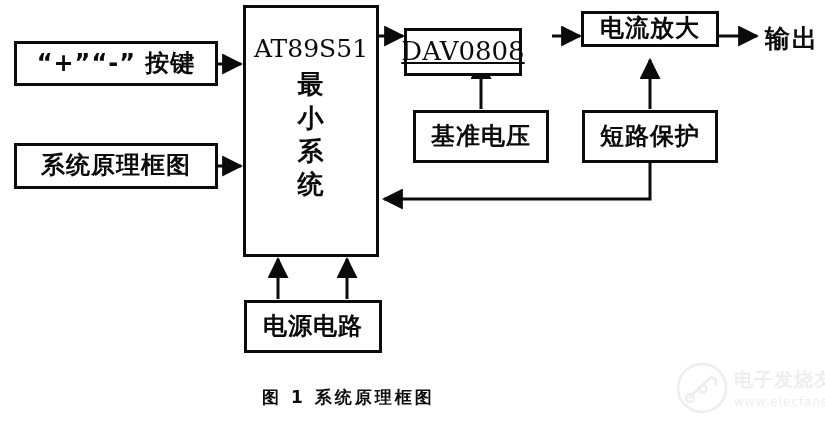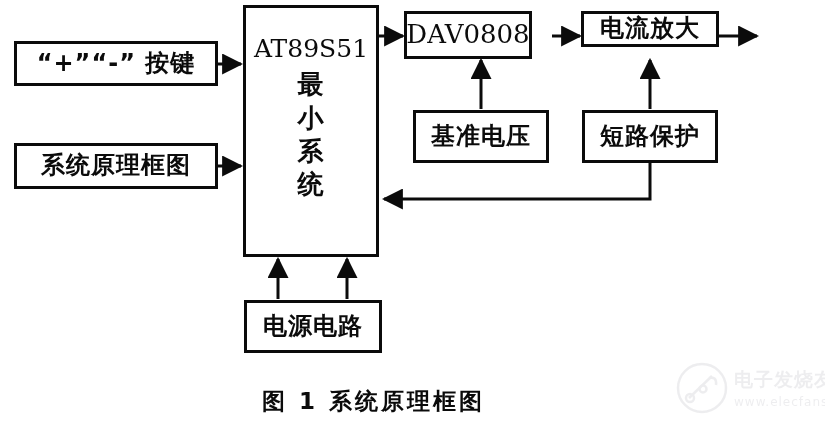"DAV0808" div.blk { text-decoration: none -> underline; top: 11px -> 28px; width: 128px -> 118px }
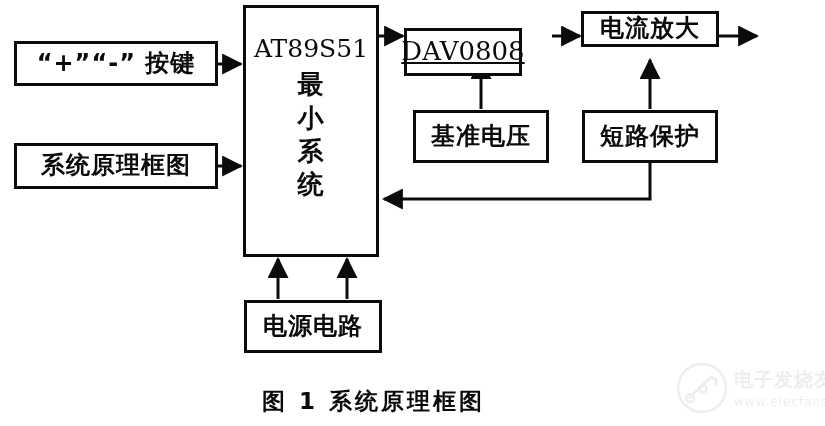"输出" div.plain-label { html: none -> <div>输出</div> }
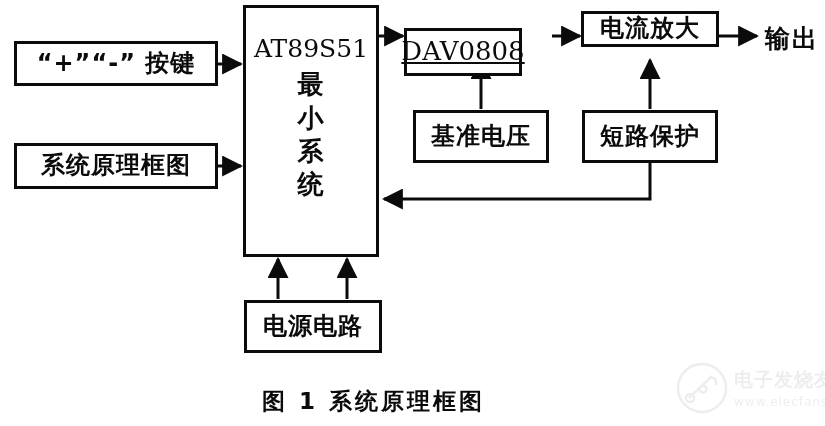"图 1 系统原理框图" .caption { font-size: 23px -> 17px }
